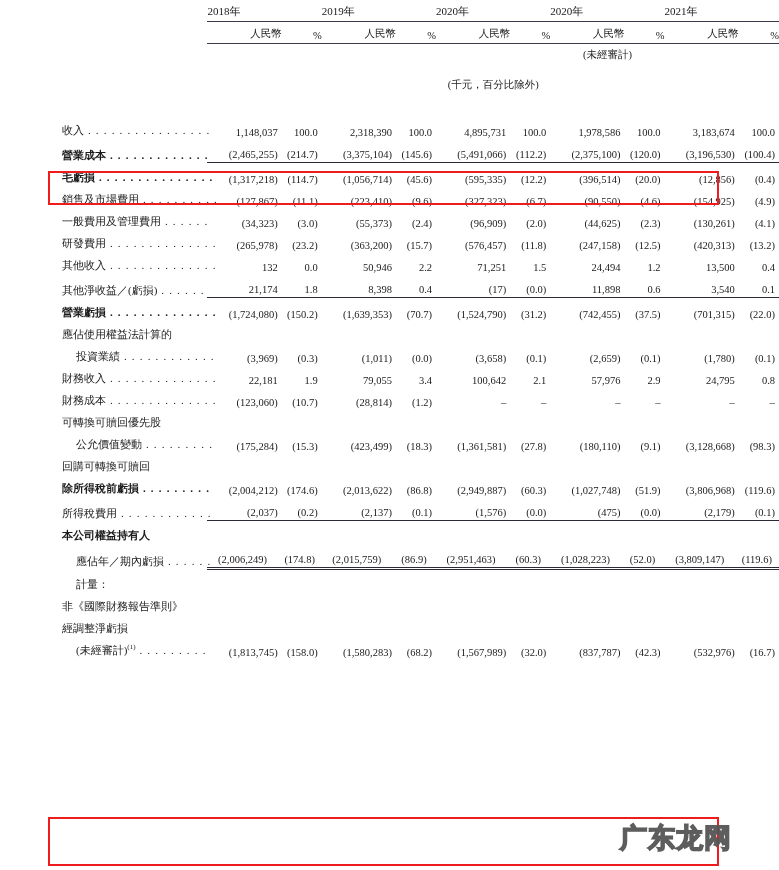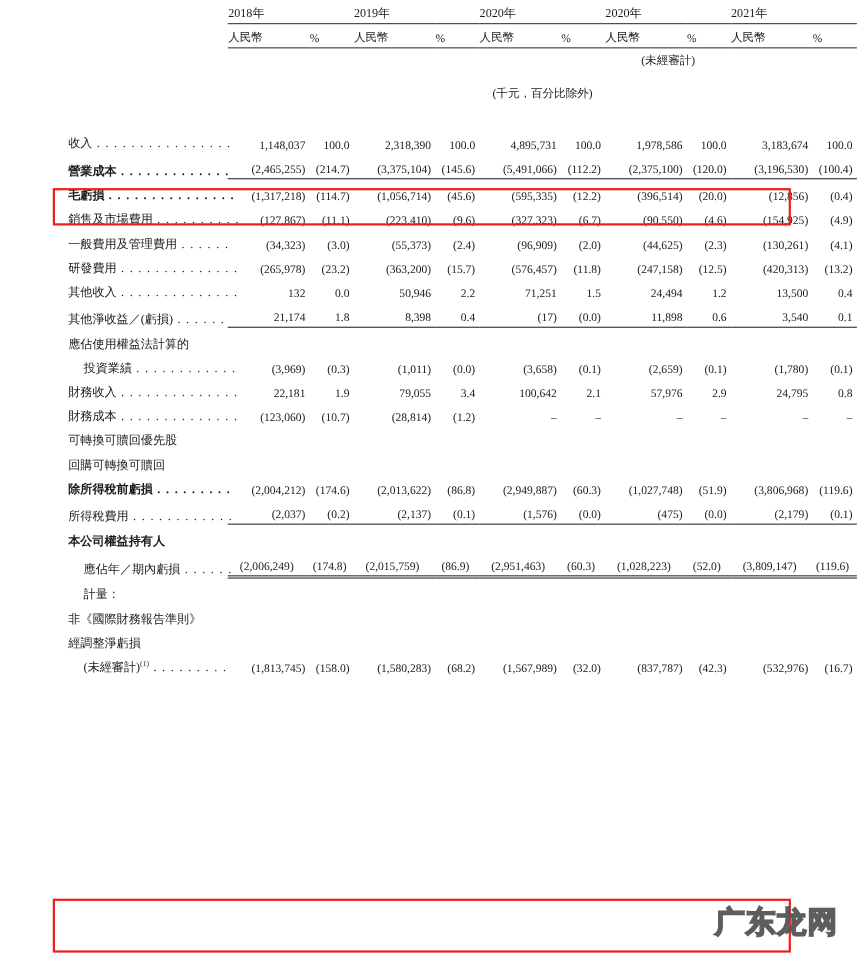"人民幣" .hdr-unit { text-align: left -> right }
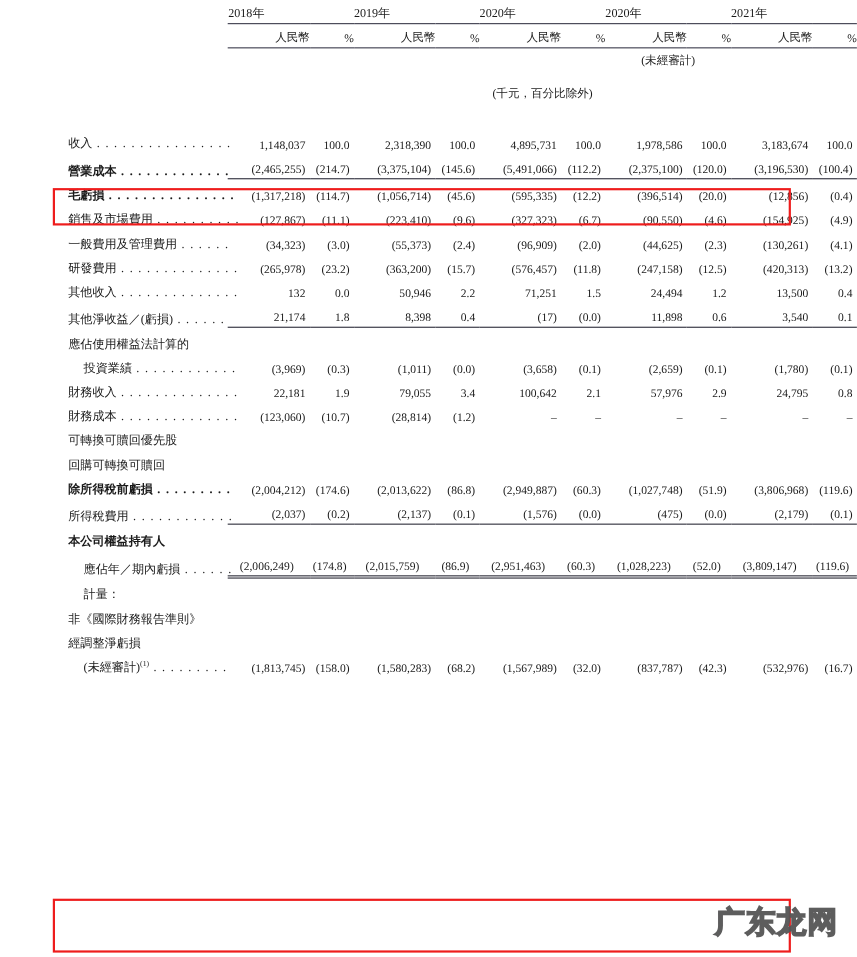"營業虧損 . . . ." tr.data-row { html: none -> <tr> <td>營業虧損<span> . . . . . . . . . . . . . .</span></td> <td>(1,724,080)</td> <td>(150.2)</td> <td>(1,639,353)</td> <td>(70.7)</td> <td>(1,524,790)</td> <td>(31.2)</td> <td>(742,455)</td> <td>(37.5)</td> <td>(701,315)</td> <td>(22.0)</td> </tr> }
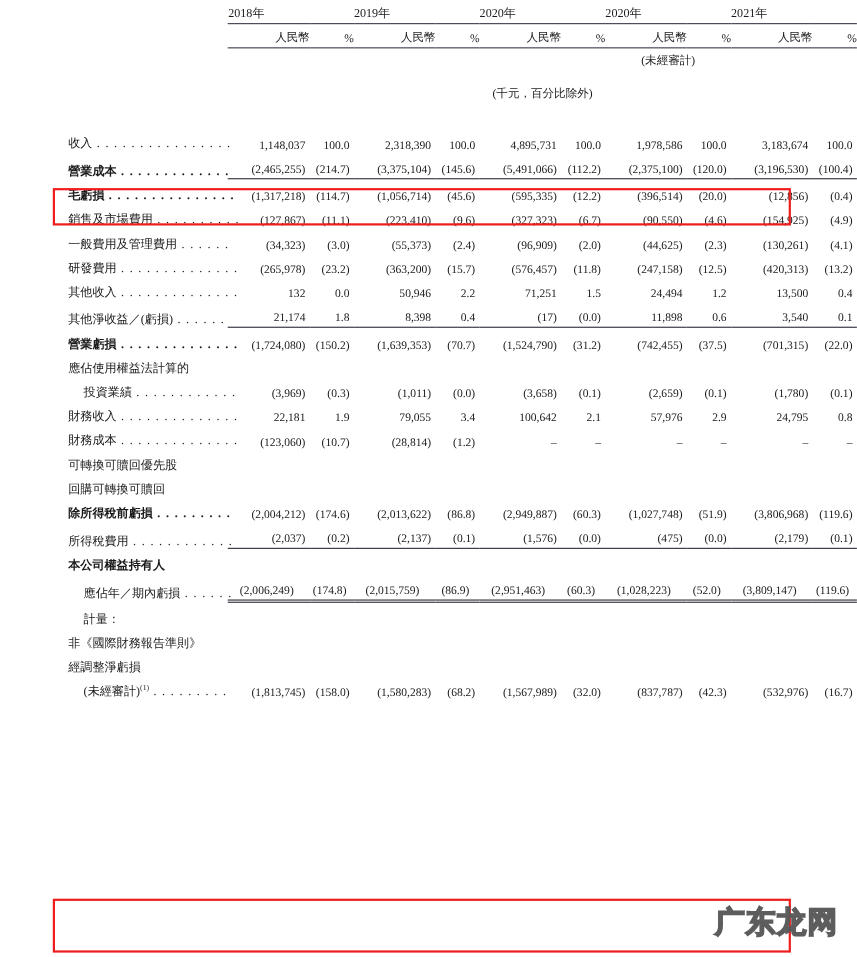"公允價值變動 . . . ." tr.data-row { html: none -> <tr> <td>公允價值變動<span> . . . . . . . . .</span></td> <td>(175,284)</td> <td>(15.3)</td> <td>(423,499)</td> <td>(18.3)</td> <td>(1,361,581)</td> <td>(27.8)</td> <td>(180,110)</td> <td>(9.1)</td> <td>(3,128,668)</td> <td>(98.3)</td> </tr> }
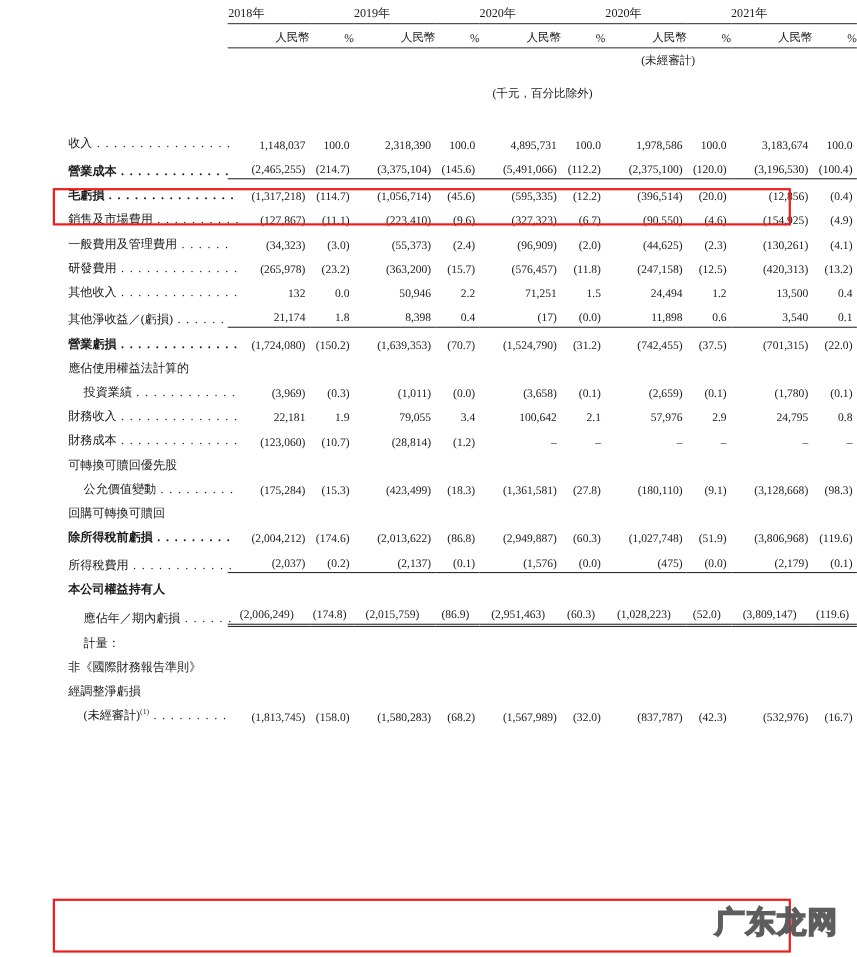"广东龙网" .watermark { left: 650px -> 620px }
